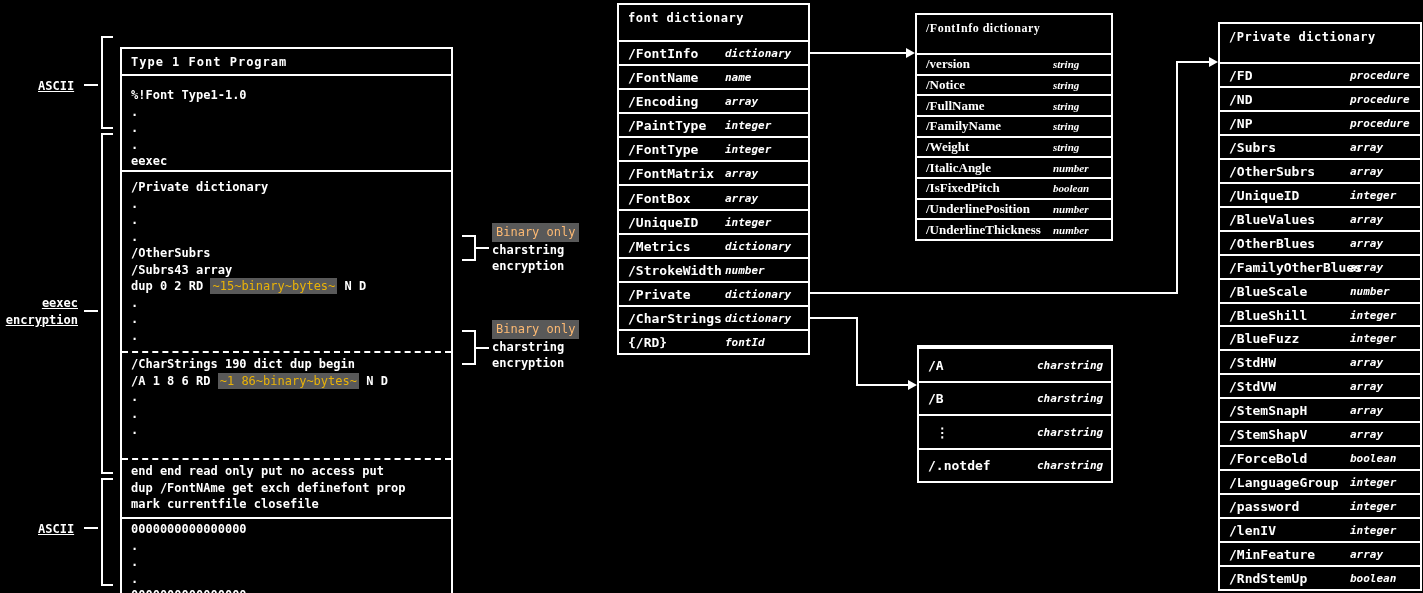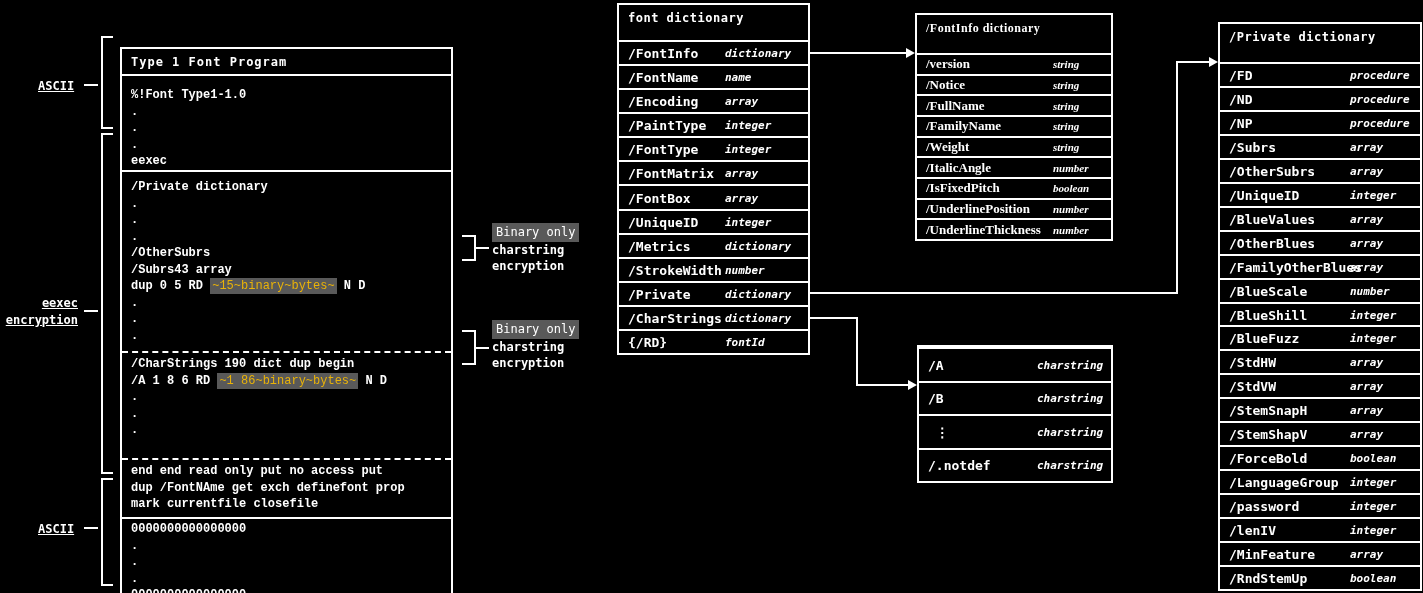"%!Font Type1-1.0" .sec { font-family: Liberation Mono, monospace -> none }
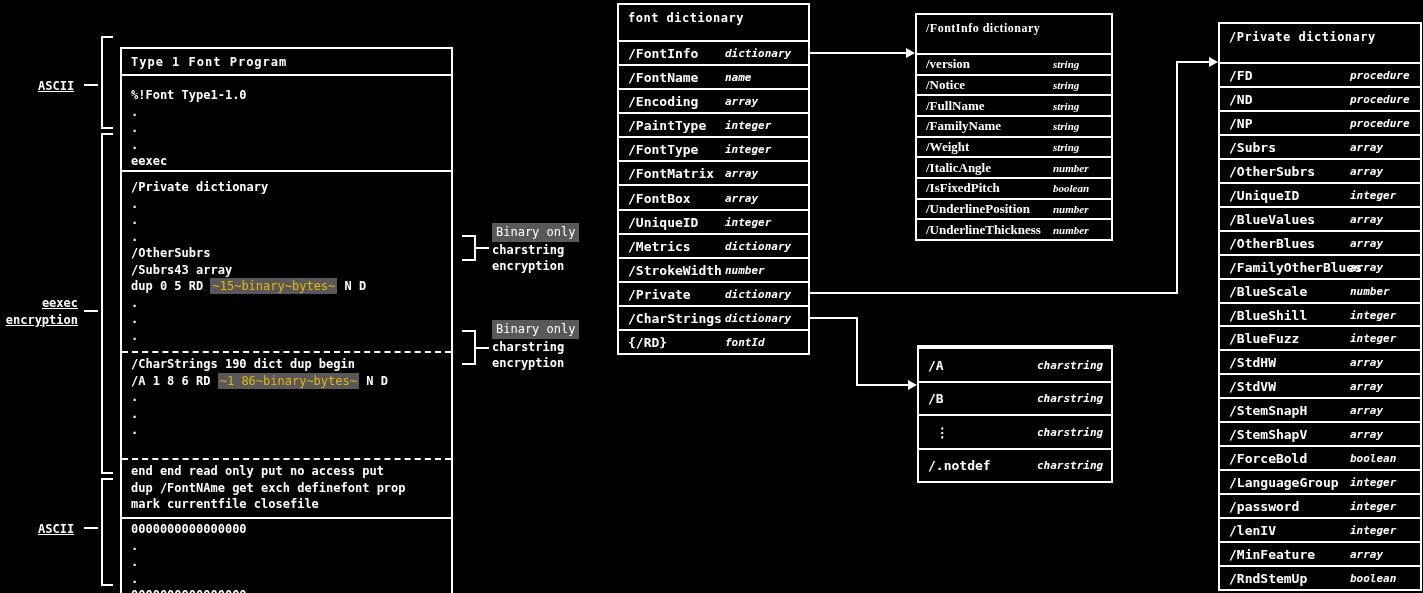"Binary only" .bin-note .b1 { color: #ffffff -> #fdba74 }
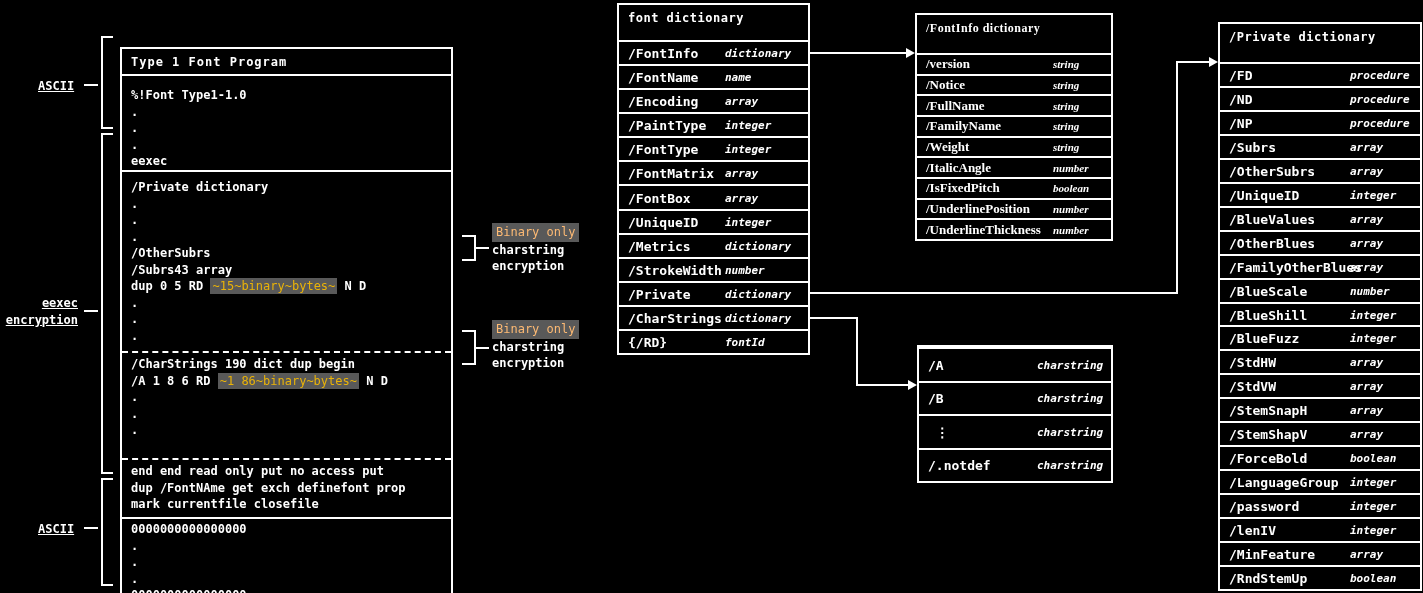"dup 0 5 RD" span { text: 5 -> 2 }
